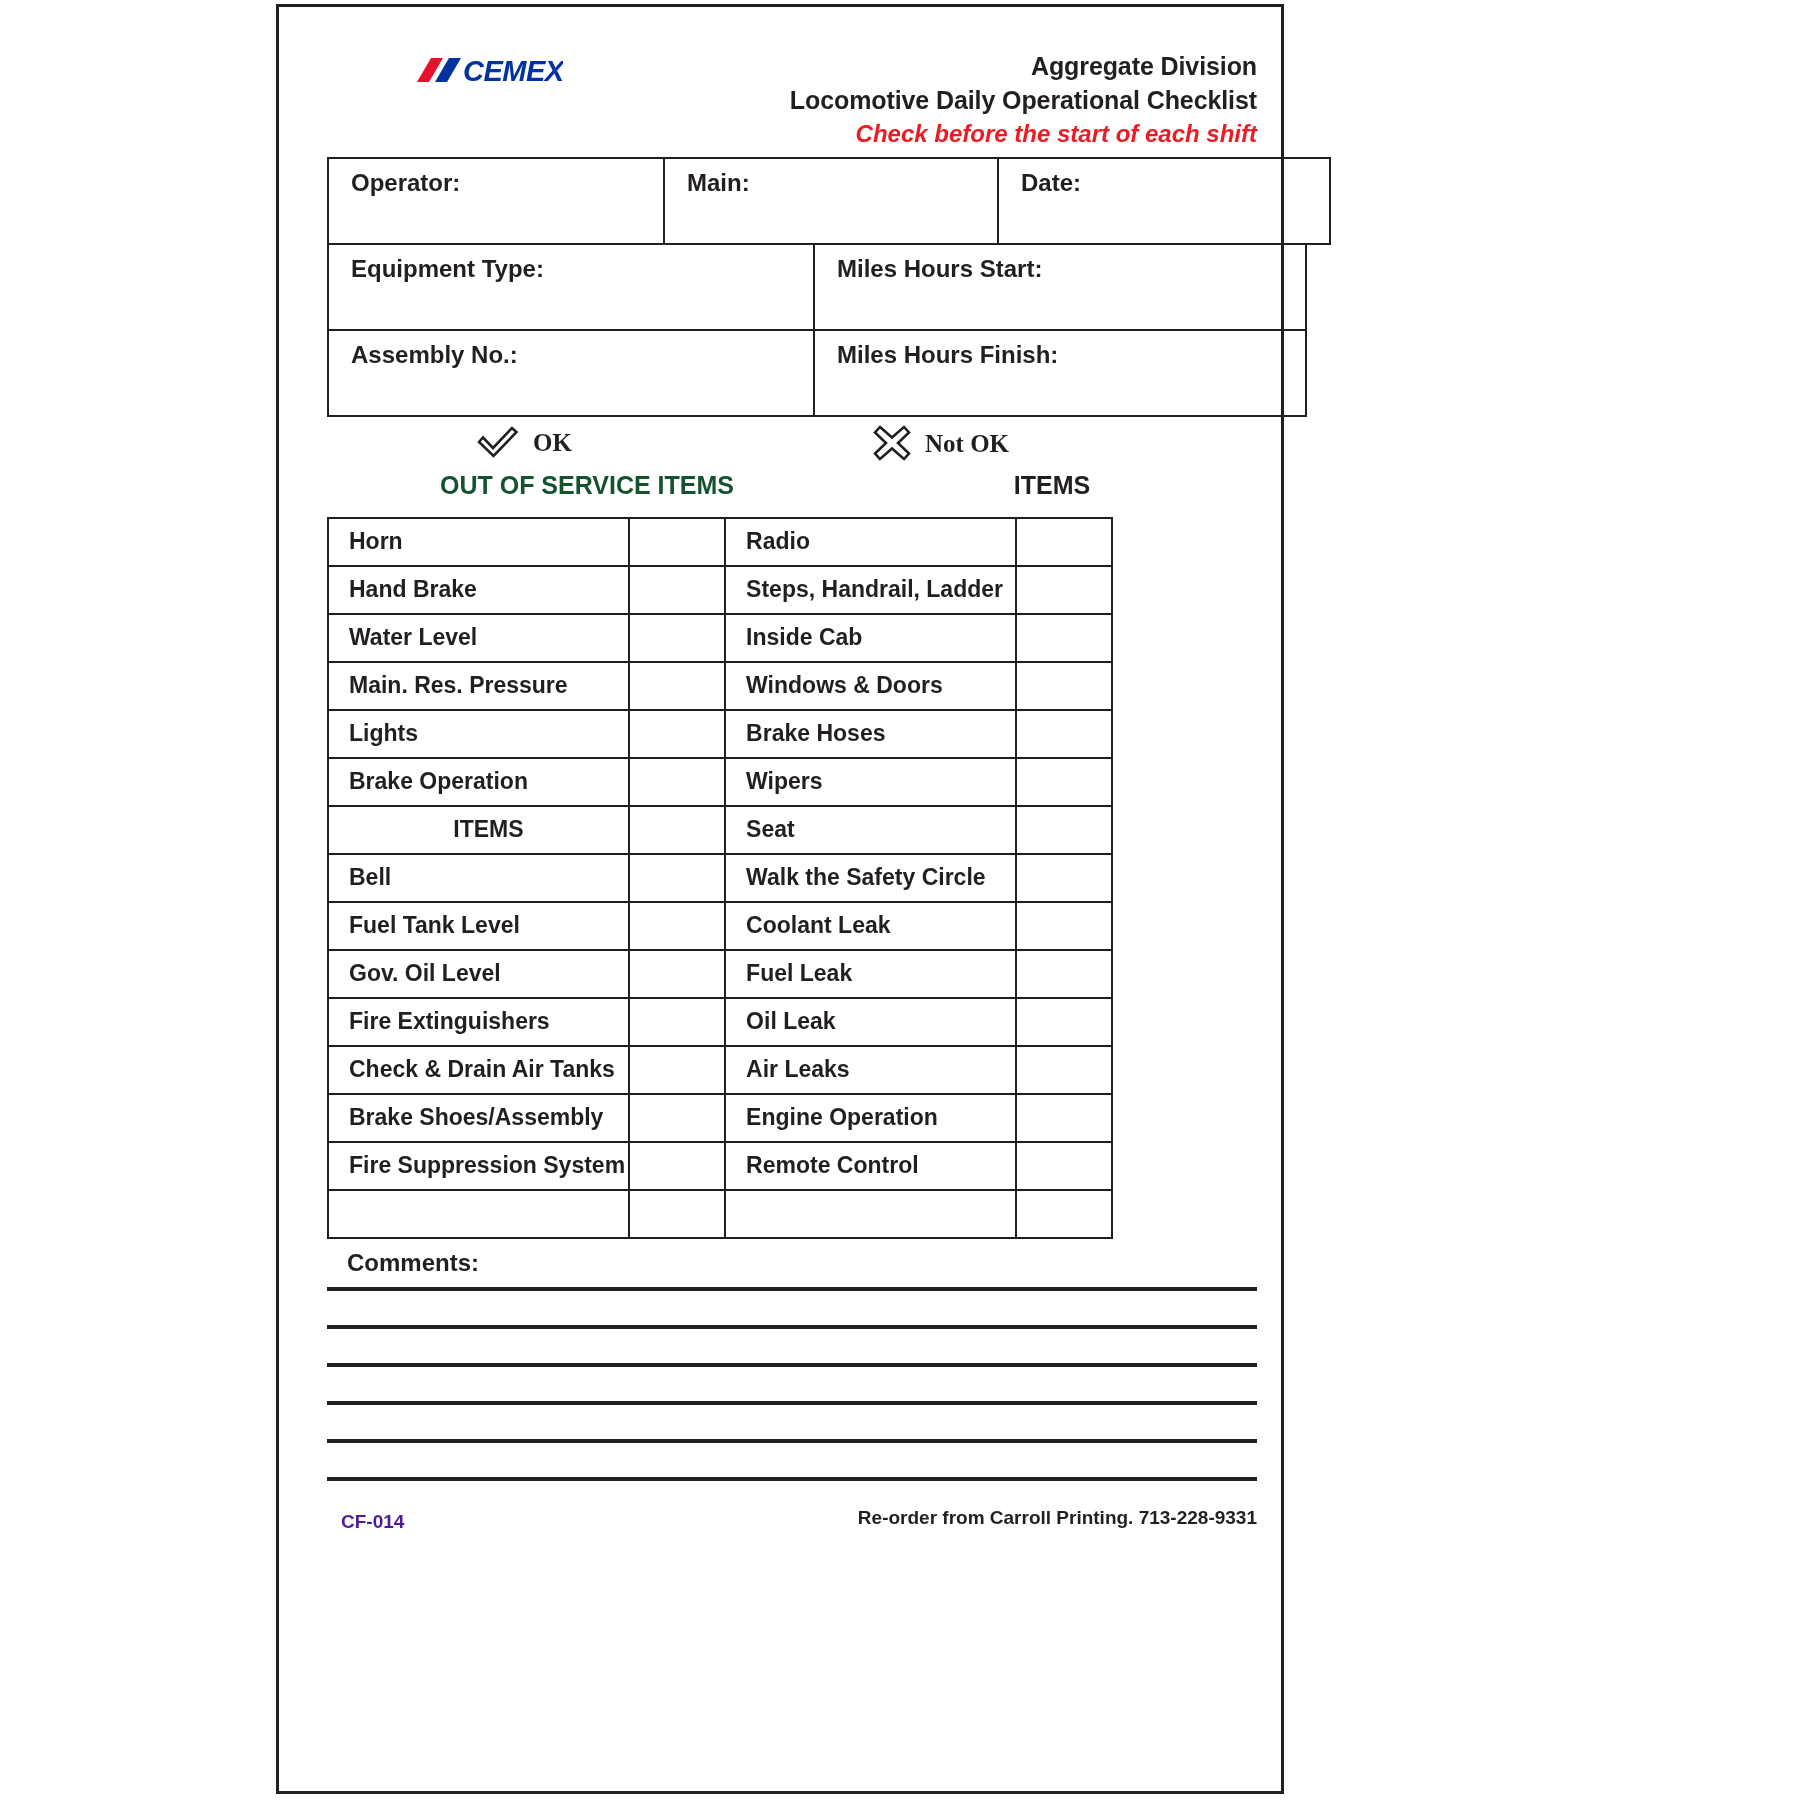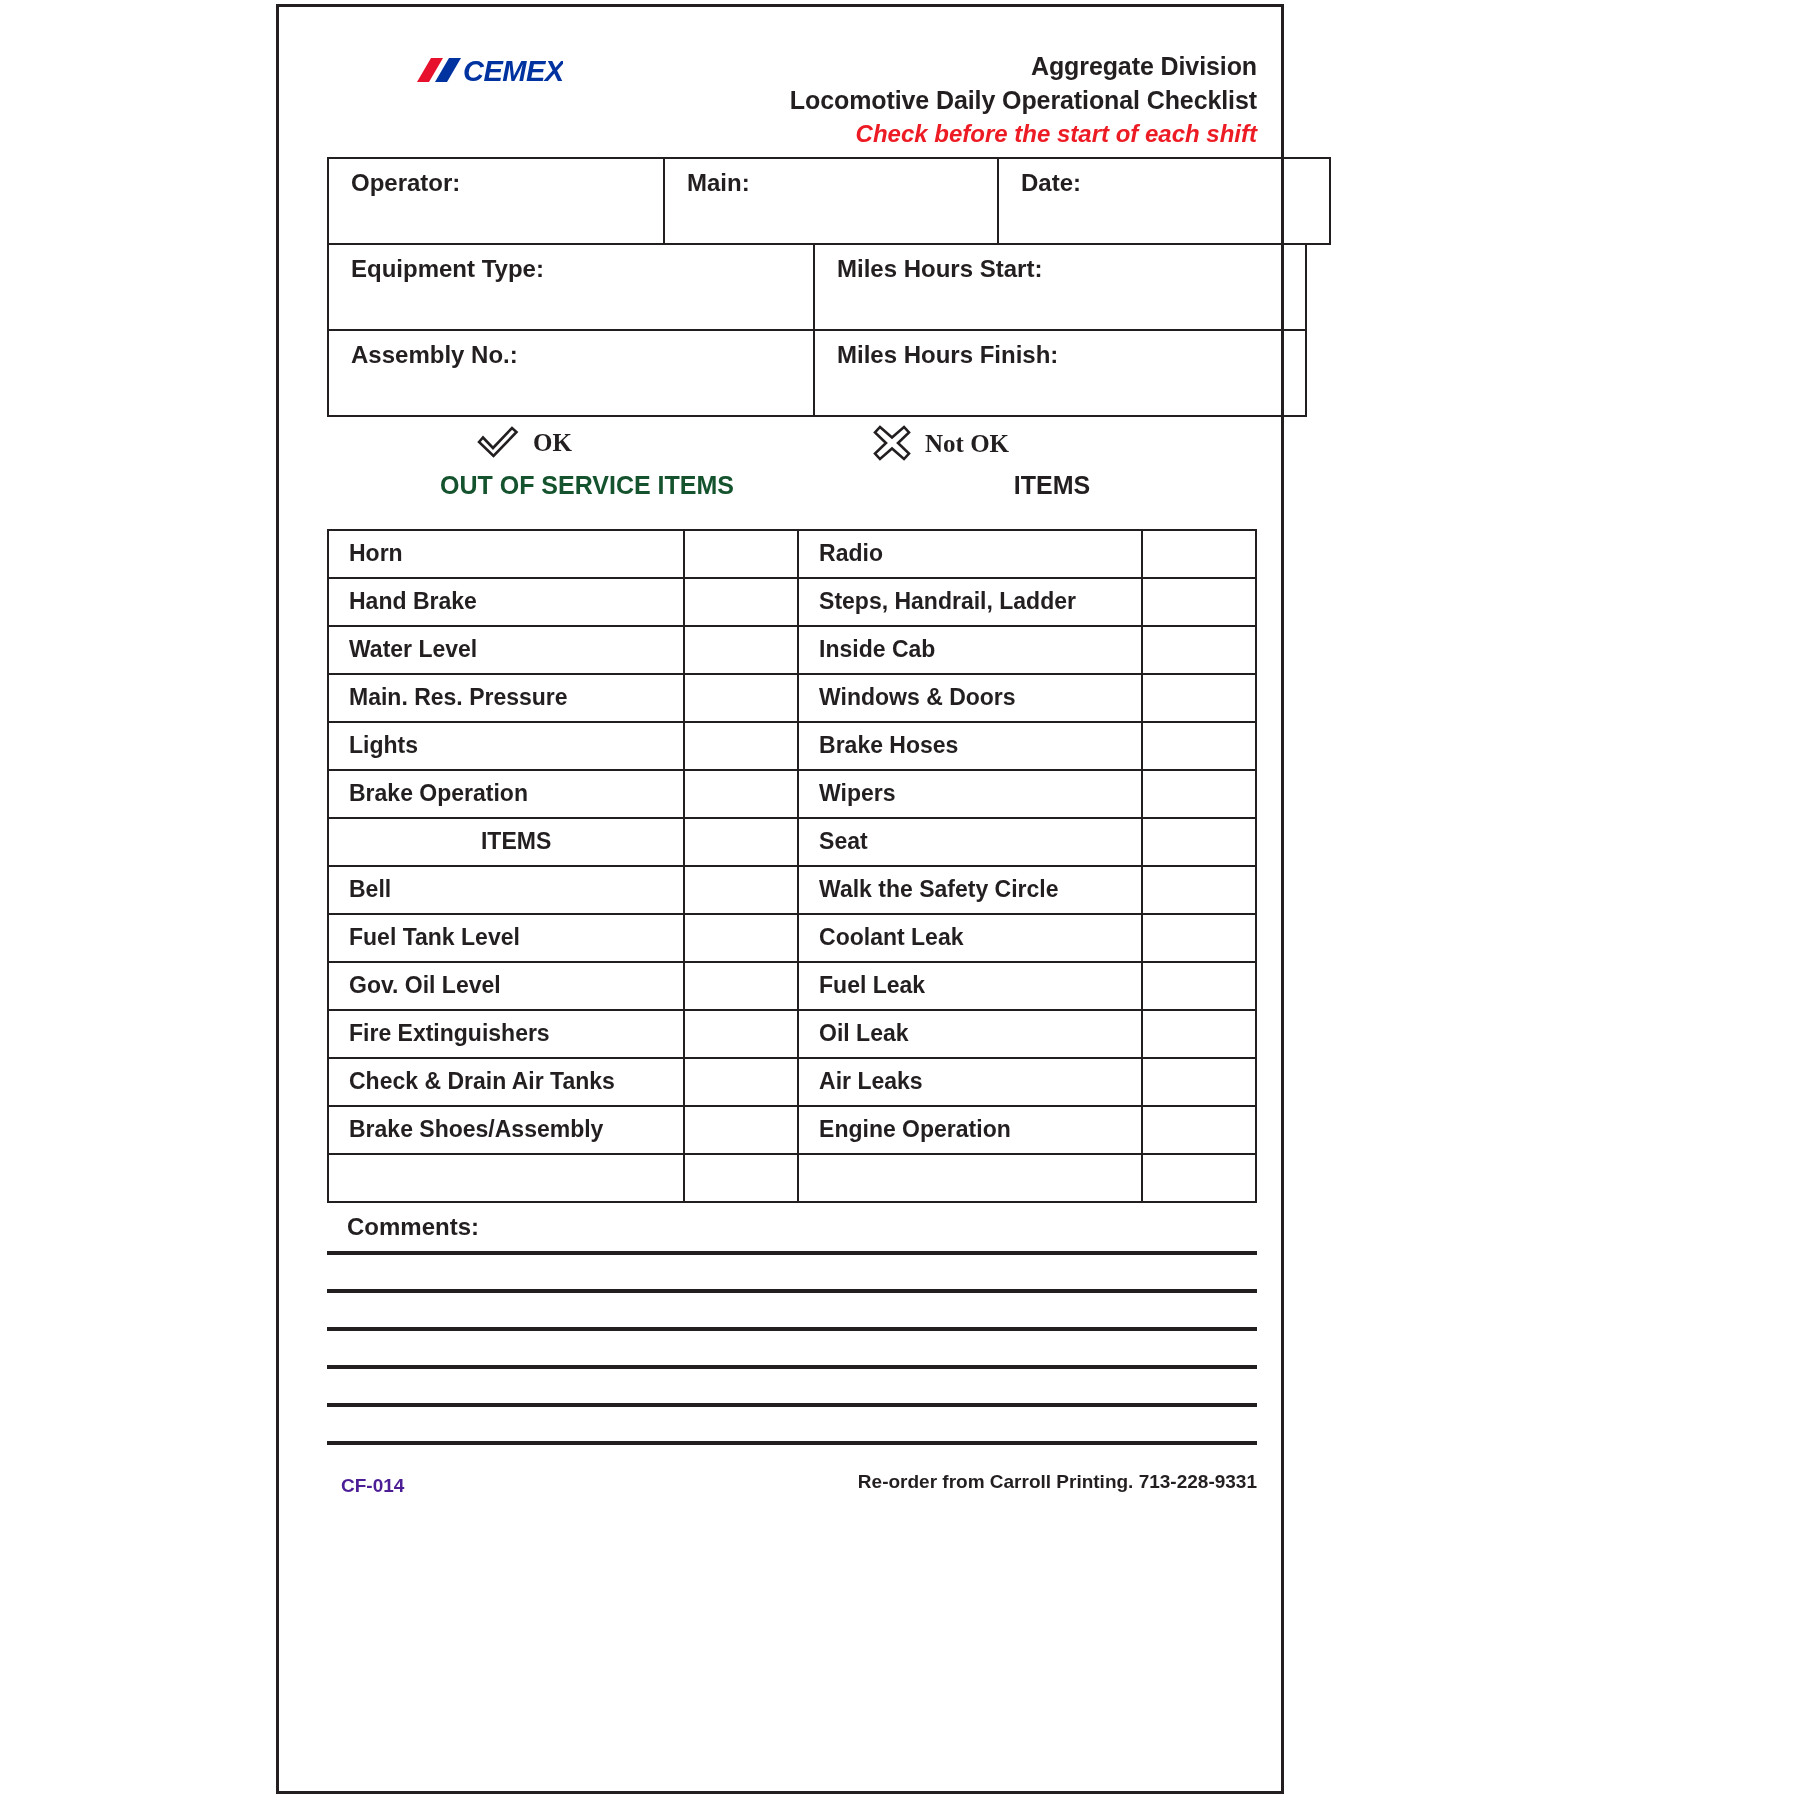"Horn" table.checklist { margin-top: 12px -> none; width: 930px -> 786px }
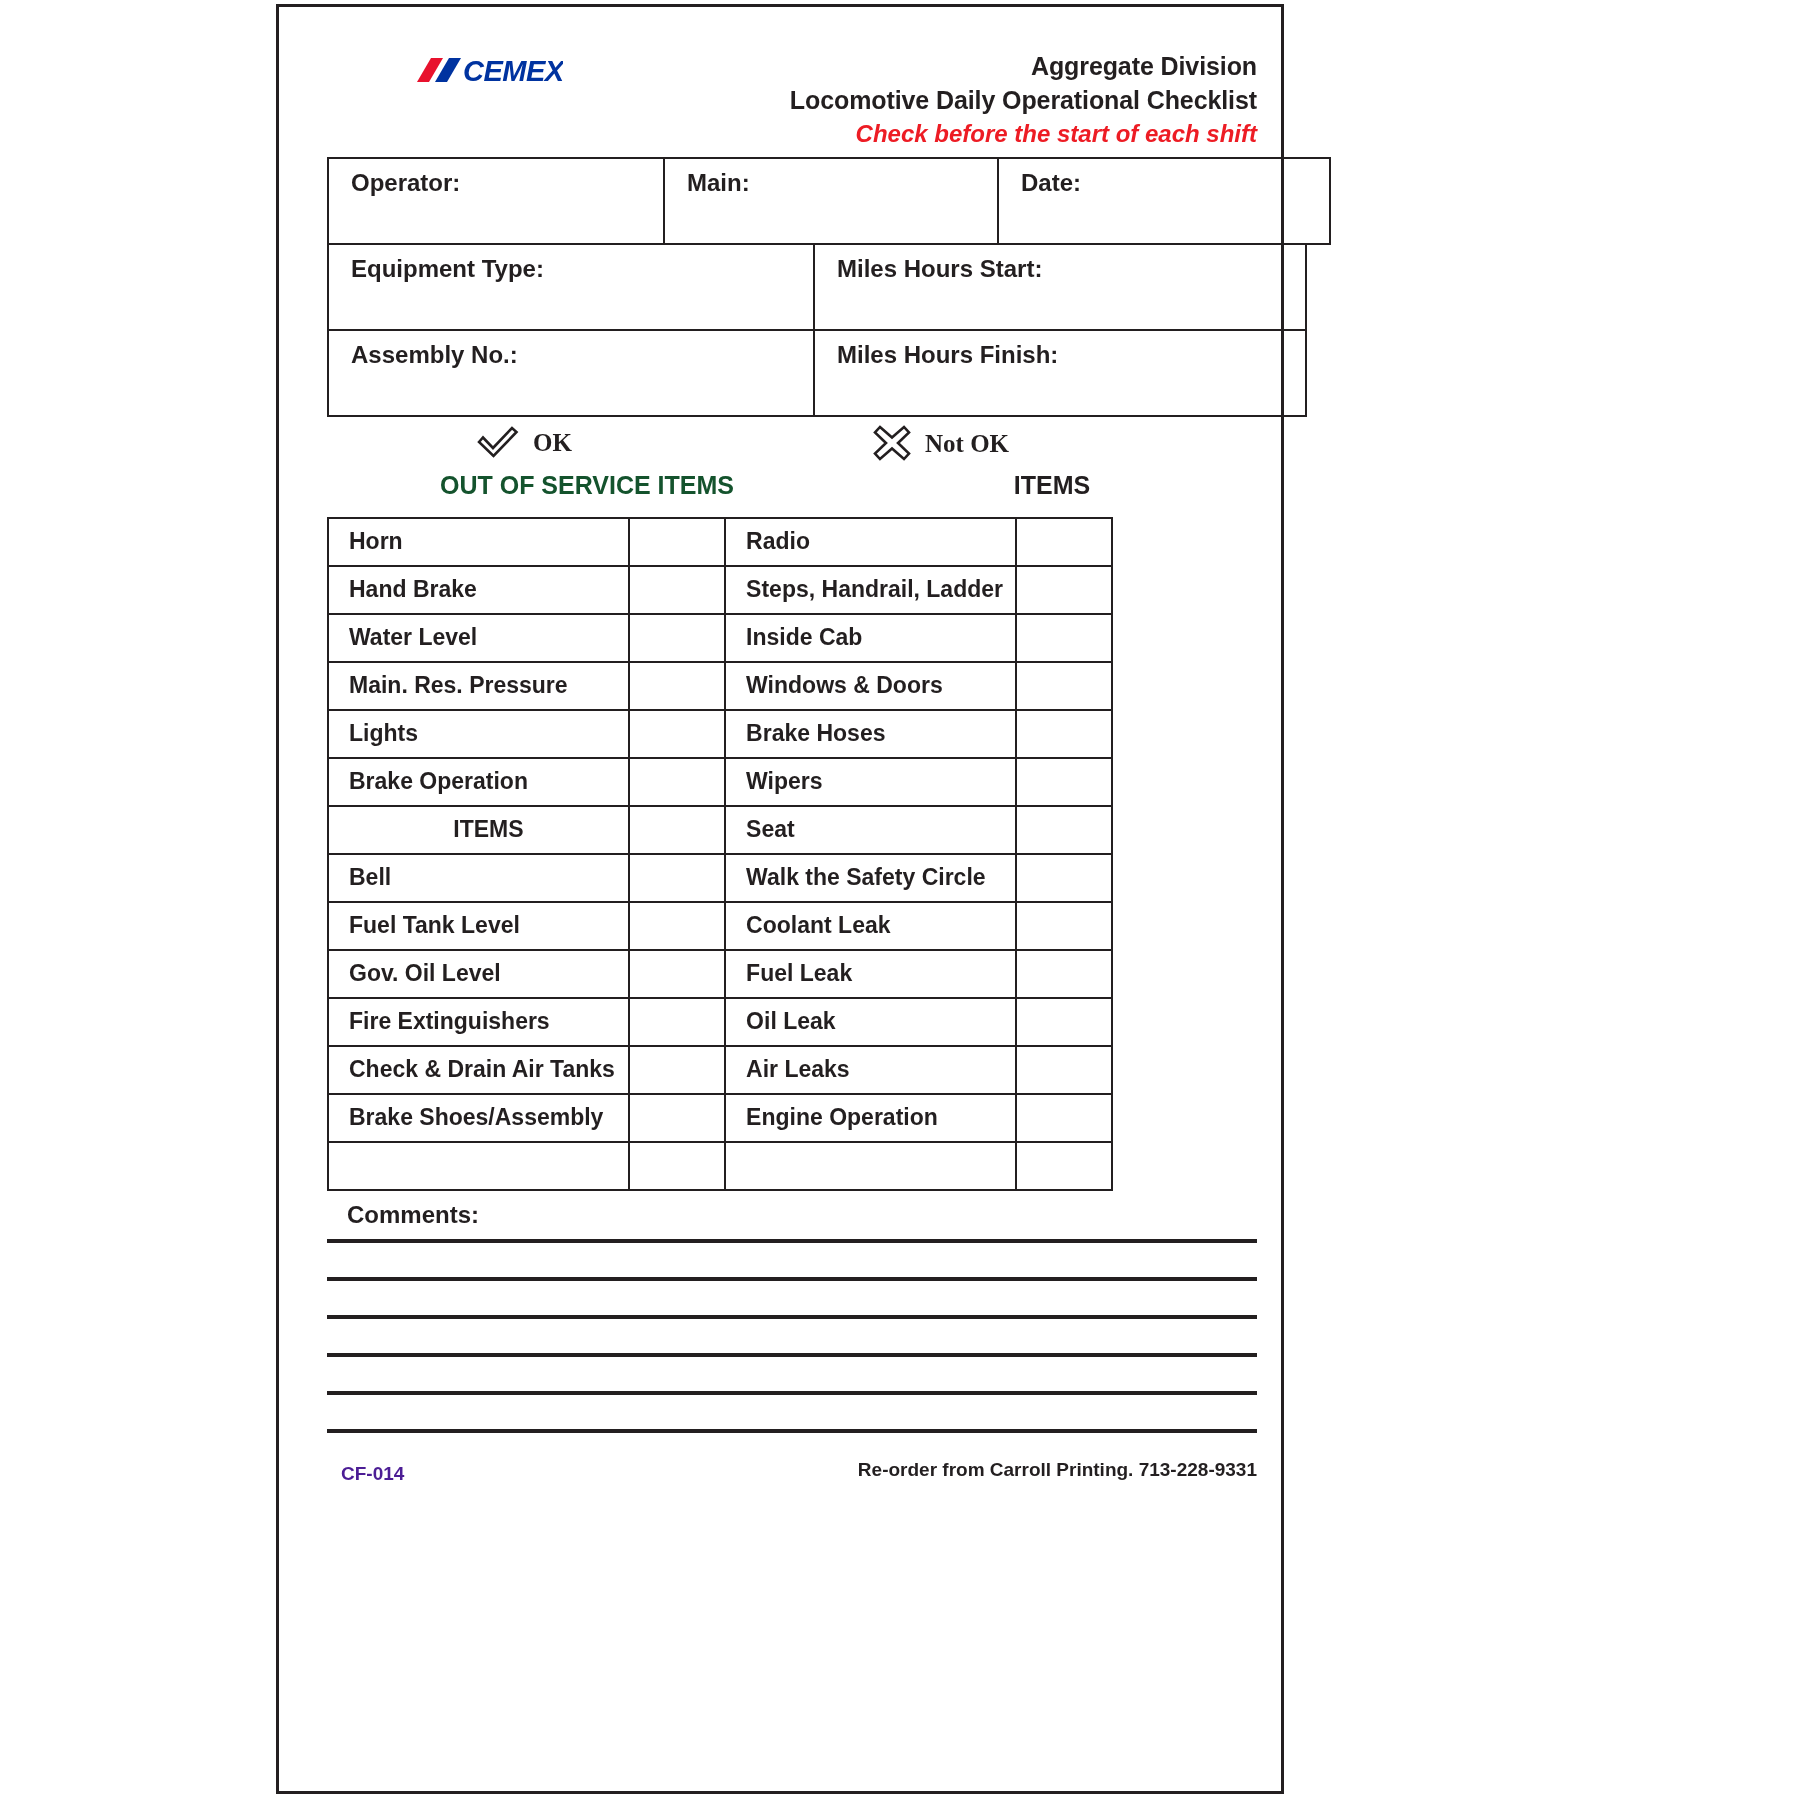"Fire Suppression System" tr { html: none -> <tr> <td>Fire Suppression System</td> <td></td> <td>Remote Control</td> <td></td> </tr> }
